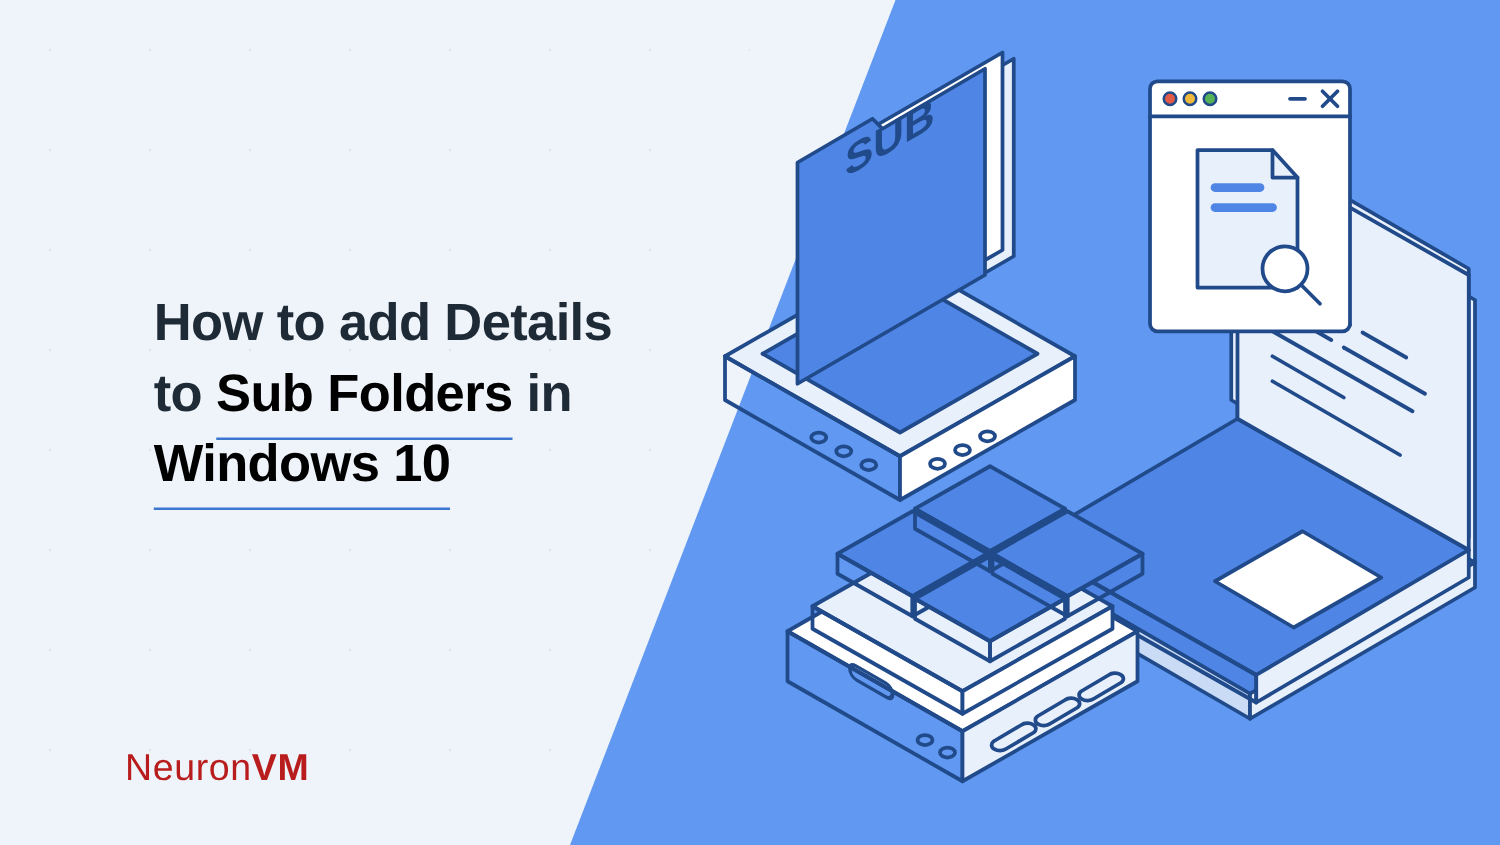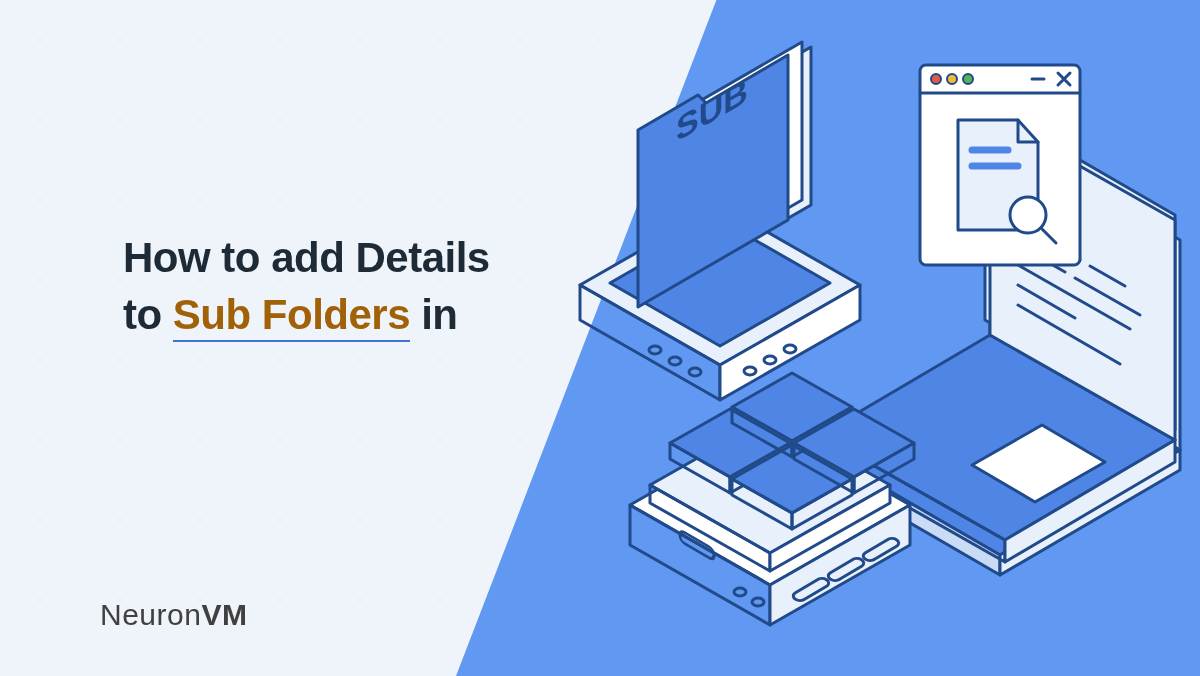"Sub Folders" .headline .hl { color: #a16207 -> #000000; padding-bottom: 2px -> 12px }
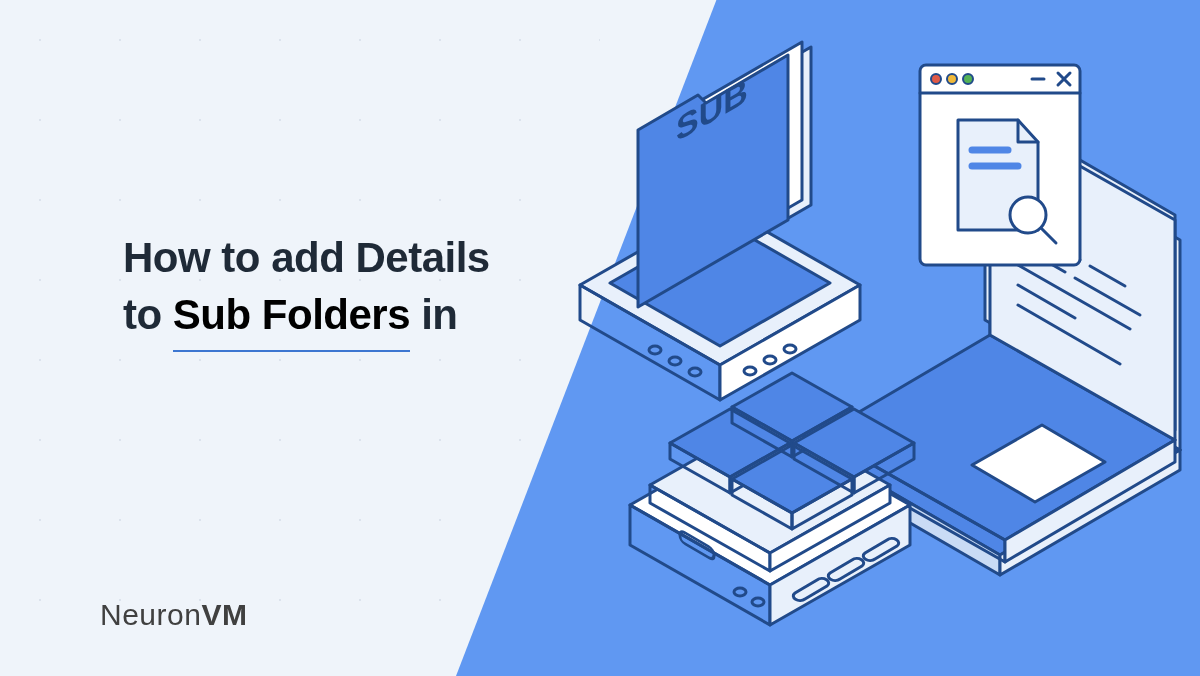"Windows 10" span.hl { html: none -> <span>Windows 10</span> }
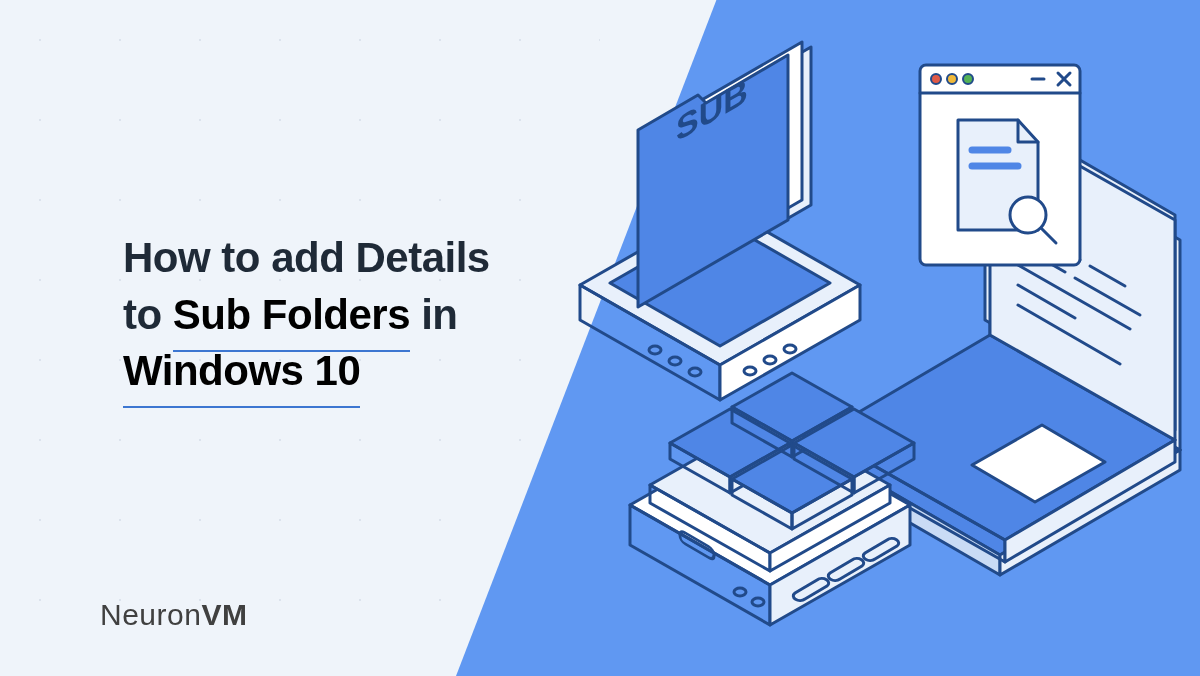"NeuronVM" .brand { color: #404040 -> #b91c1c }
